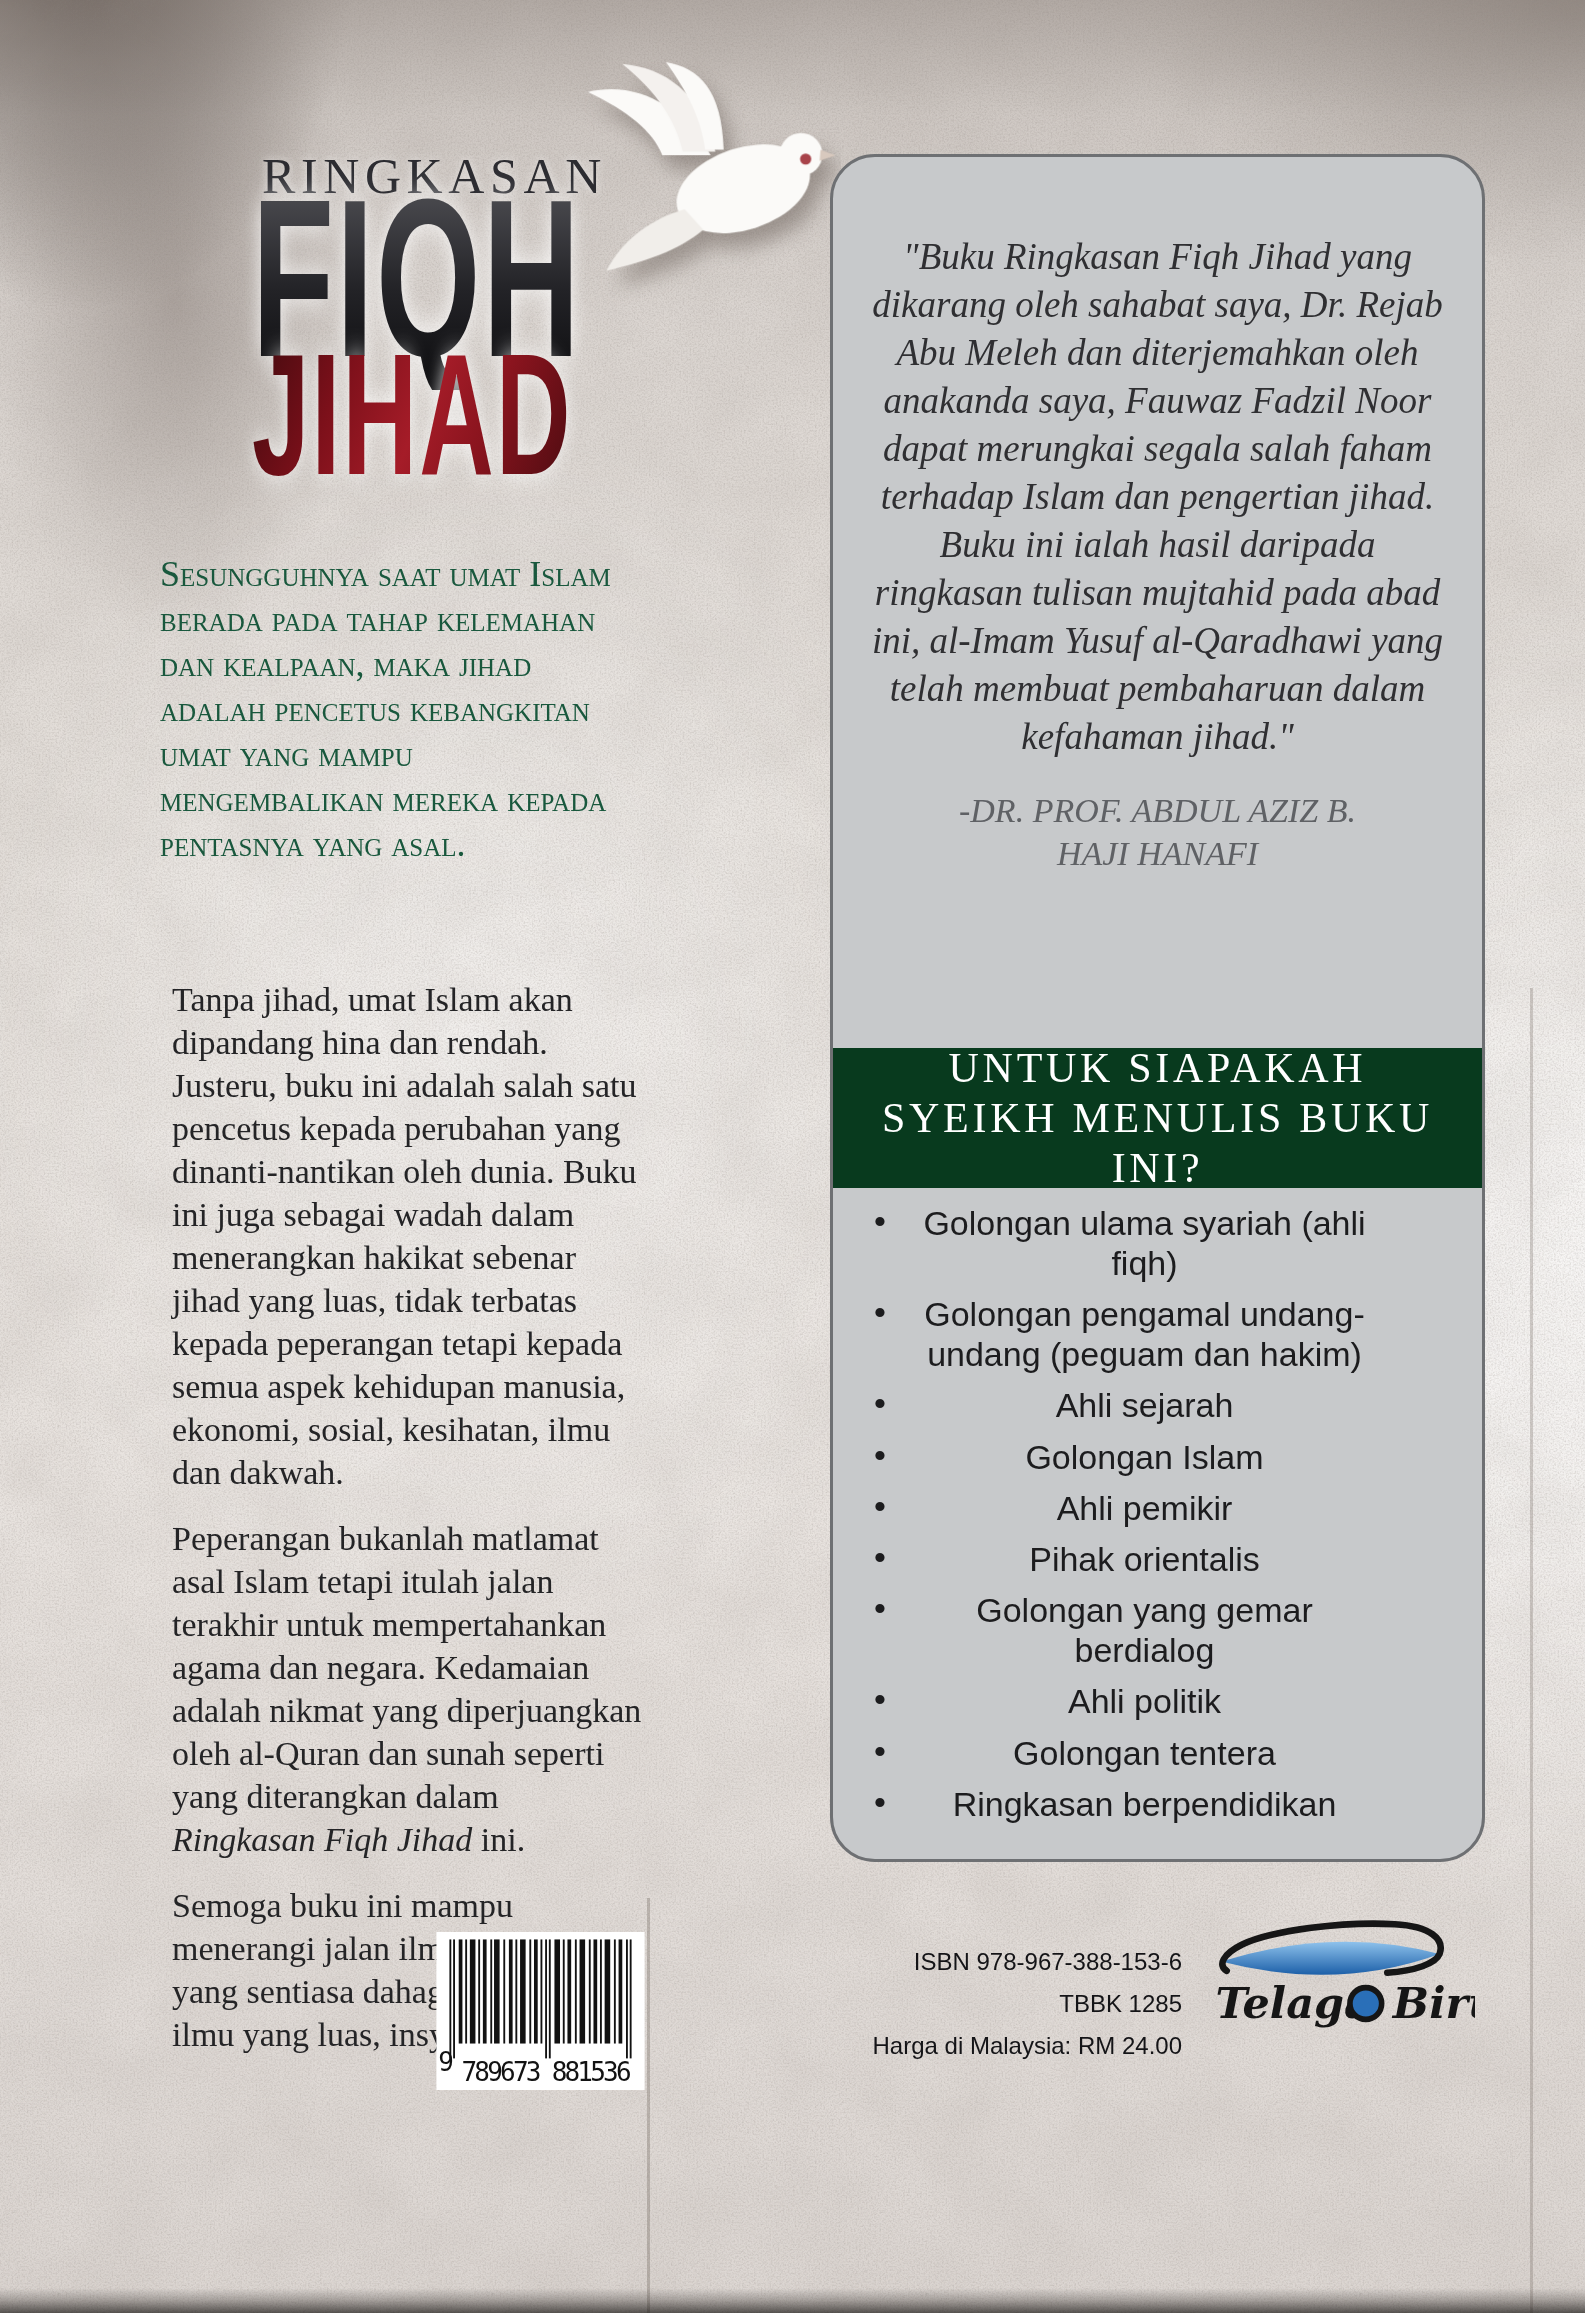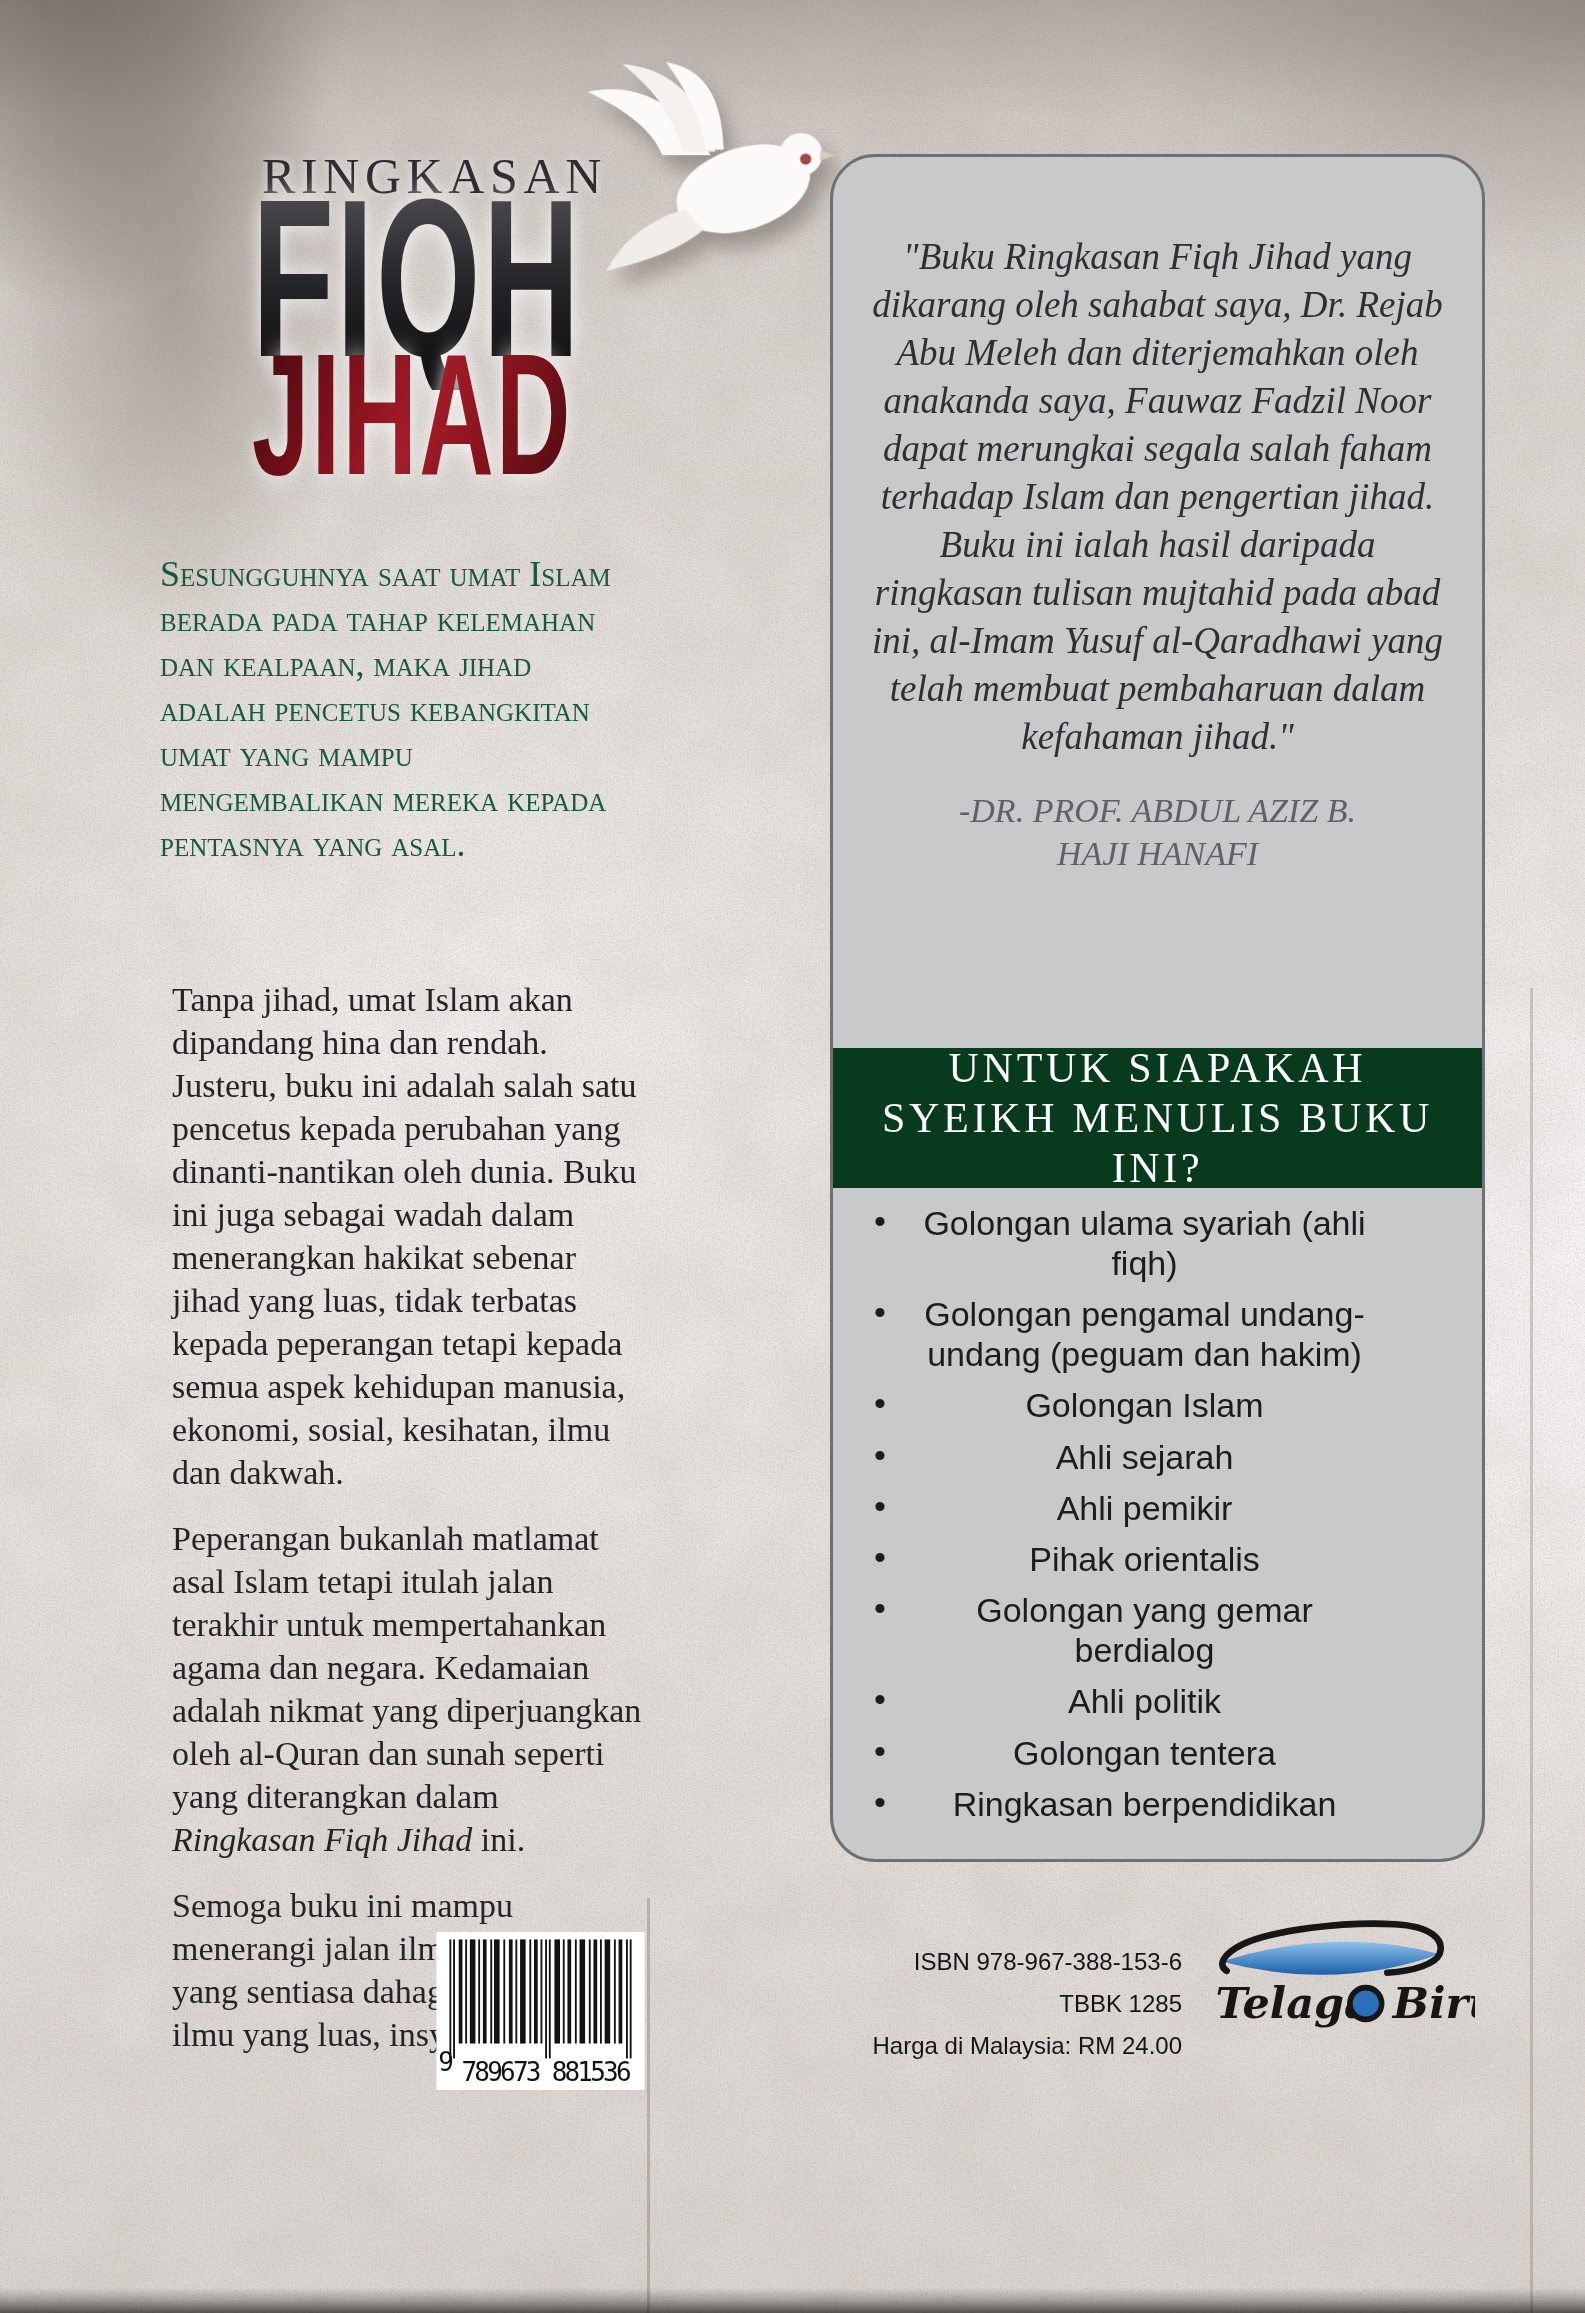"Golongan Islam" li { order: before "Ahli sejarah" -> after "Ahli sejarah" }
